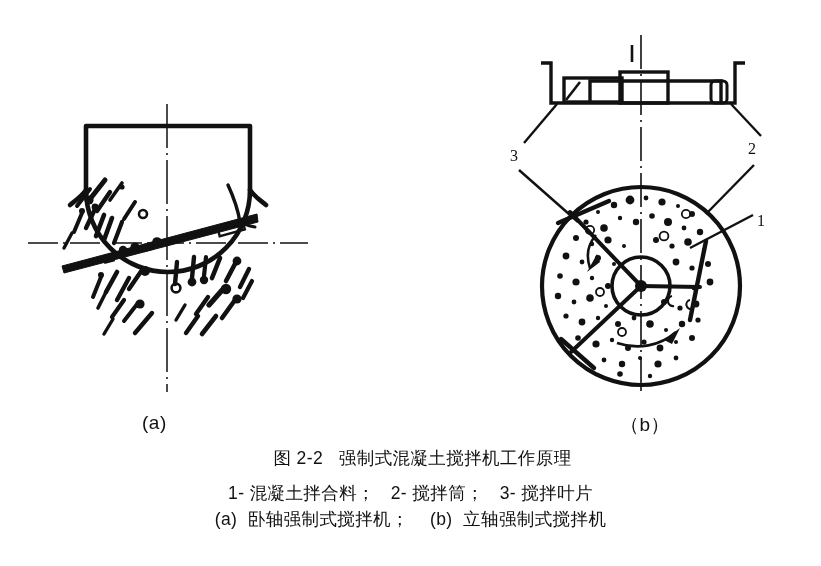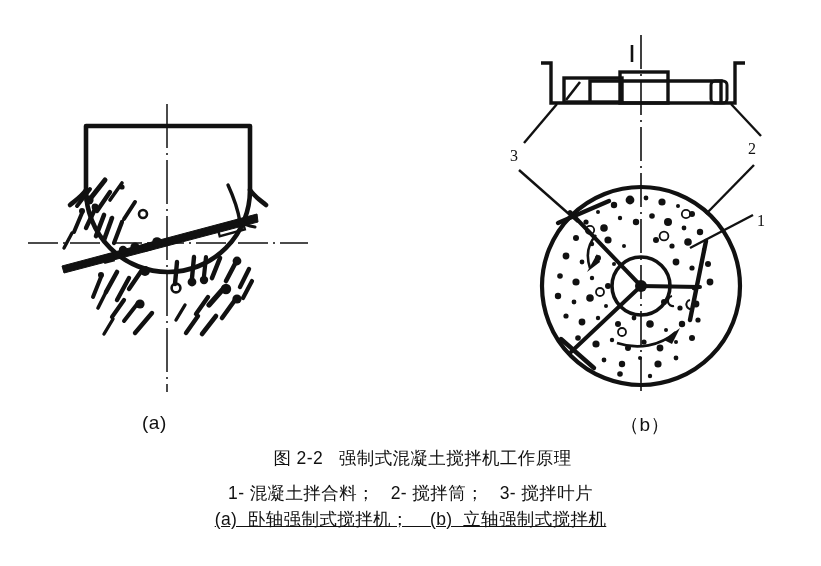"(a) 卧轴强制式搅拌机； (b) 立轴强制式搅拌机" #caption-subs { text-decoration: underline -> none }
